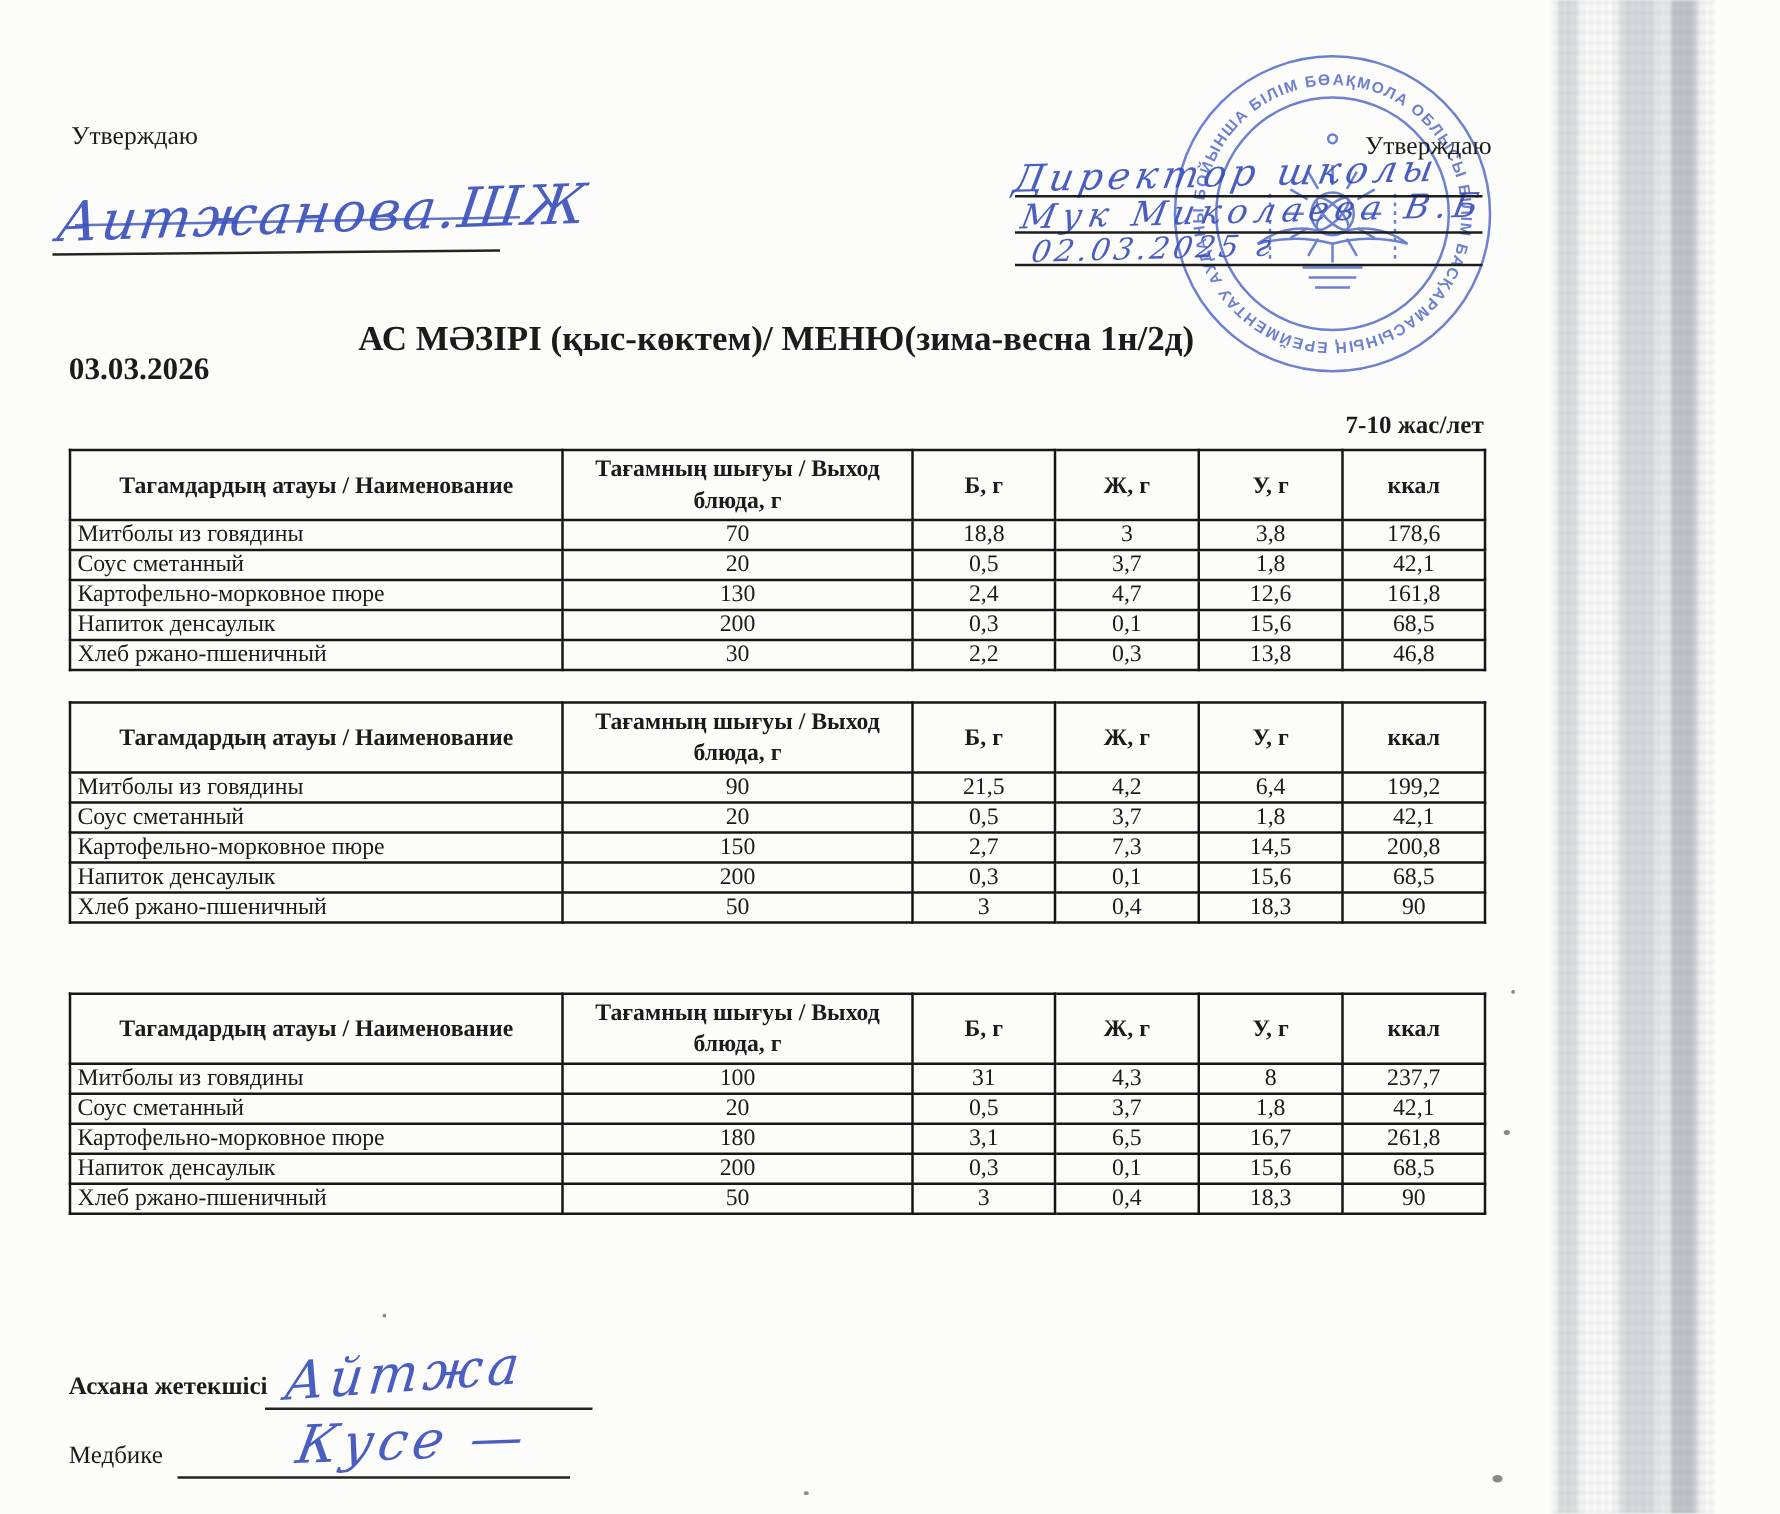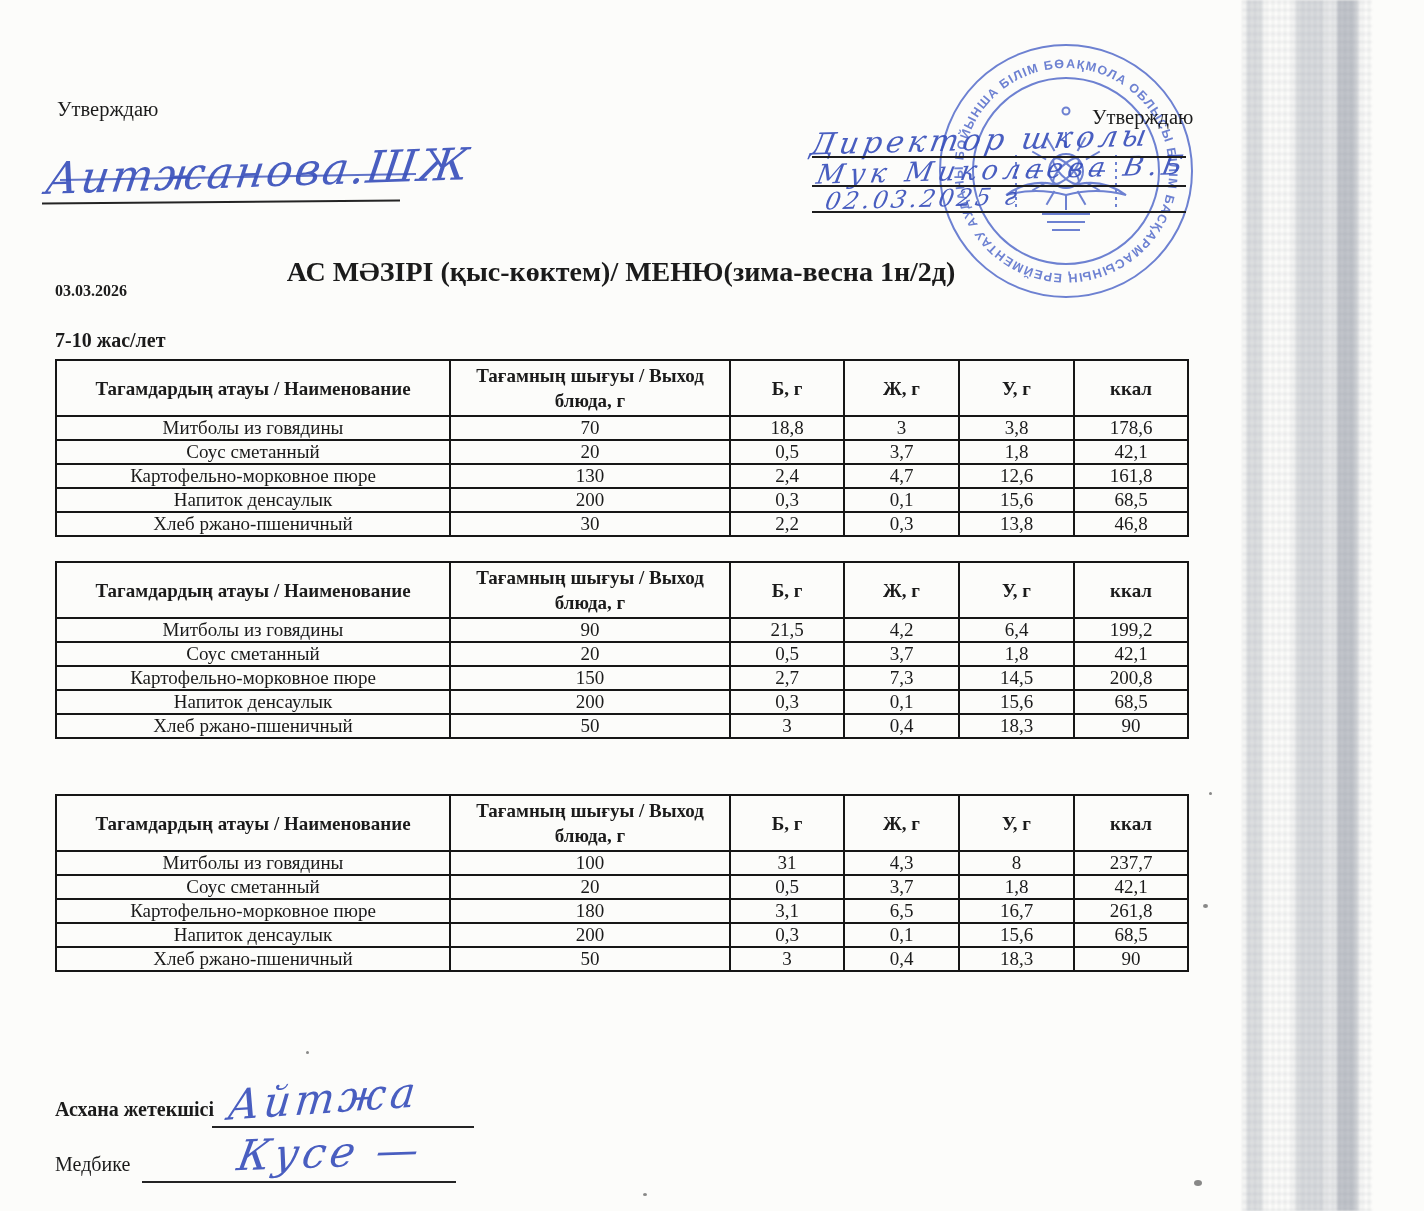"03.03.2026" .doc-date { font-size: 16px -> 25px }
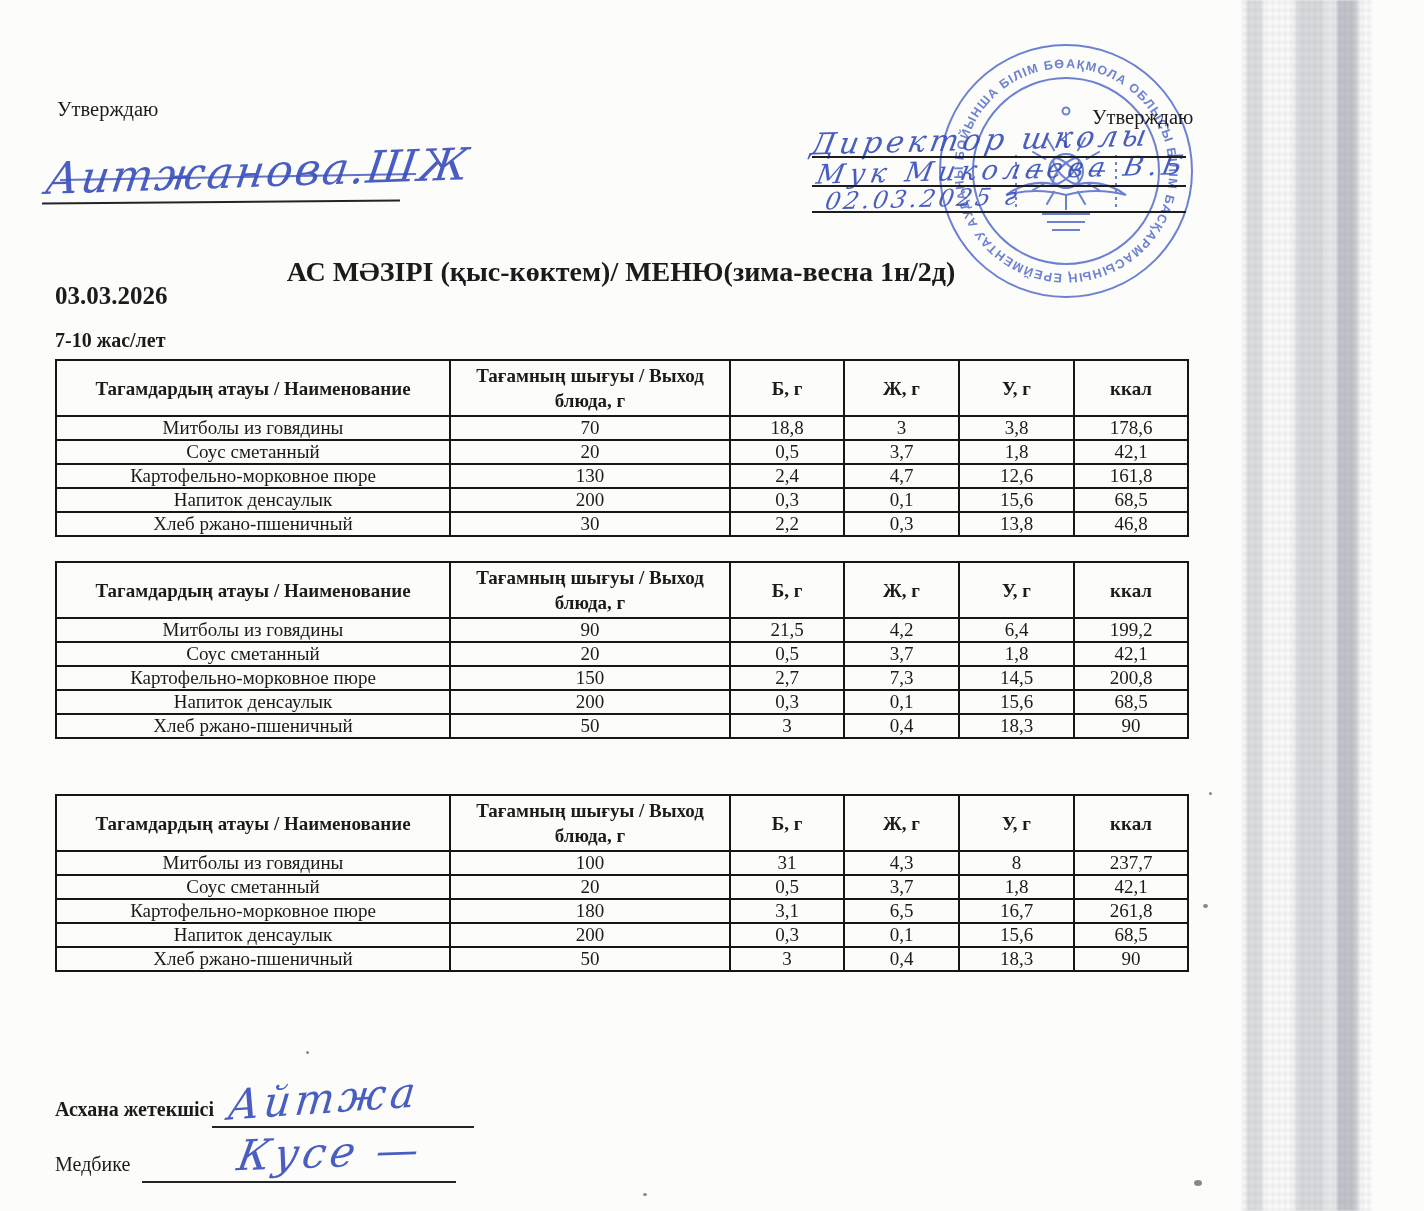"7-10 жас/лет" .section h3 { text-align: none -> right }
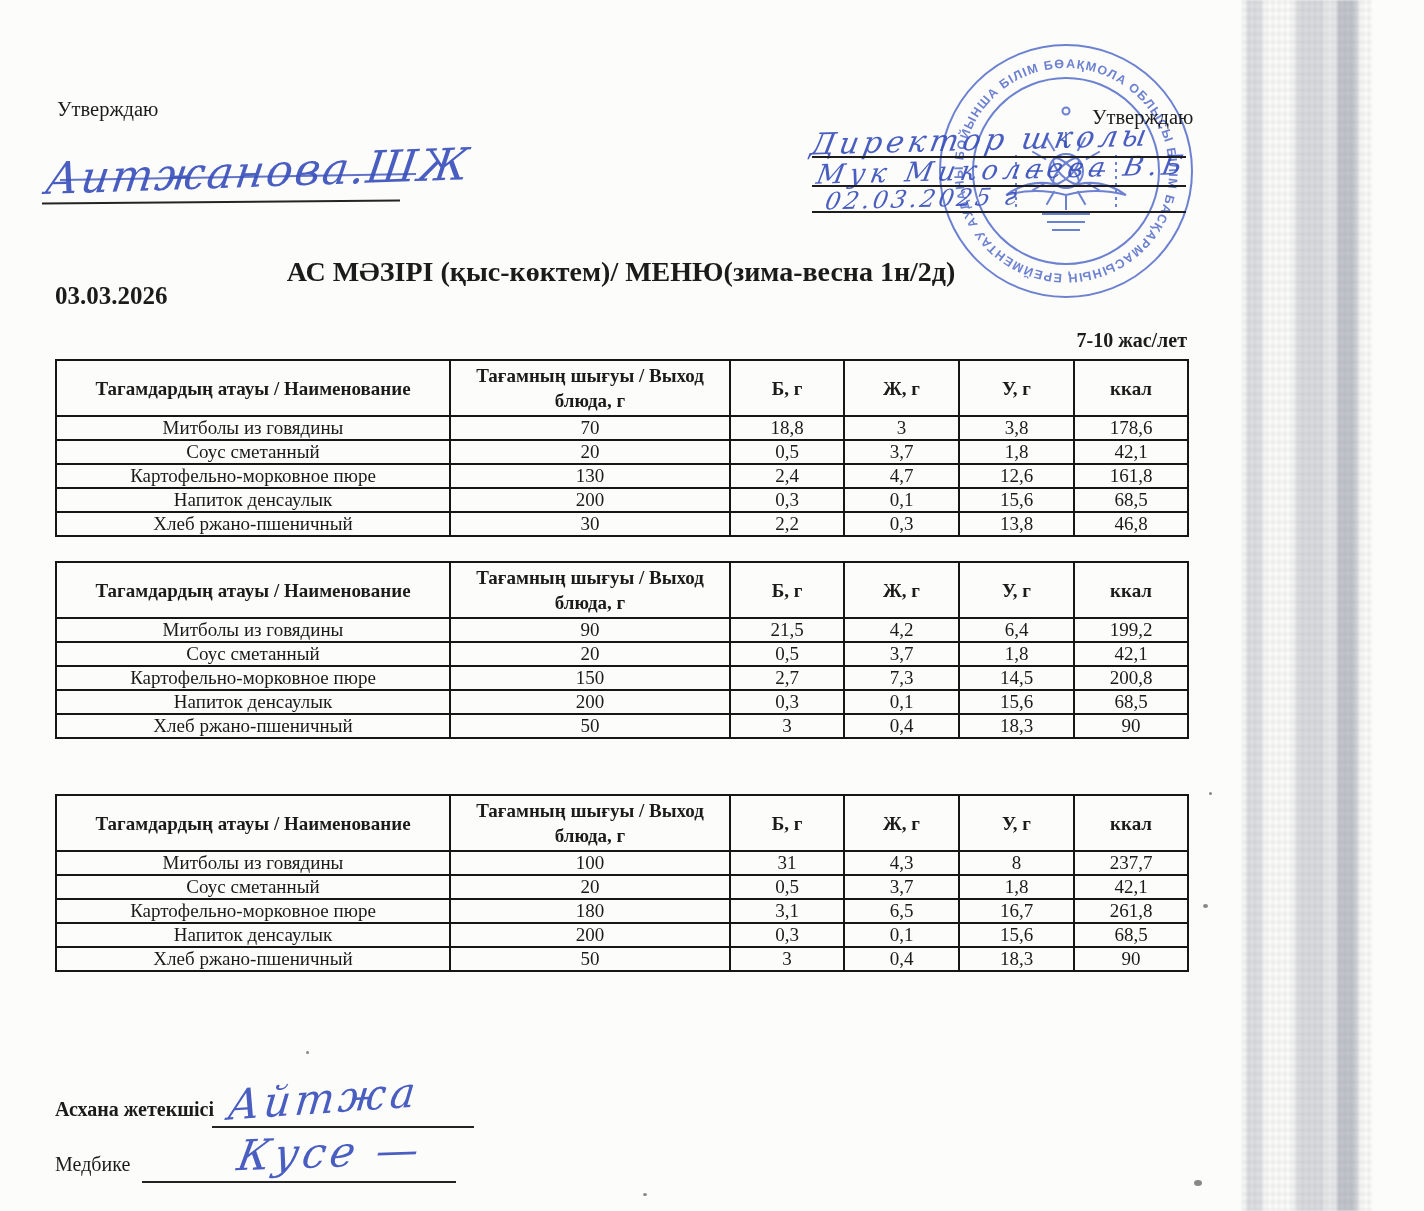"Митболы из говядины" td.name { text-align: center -> left }
